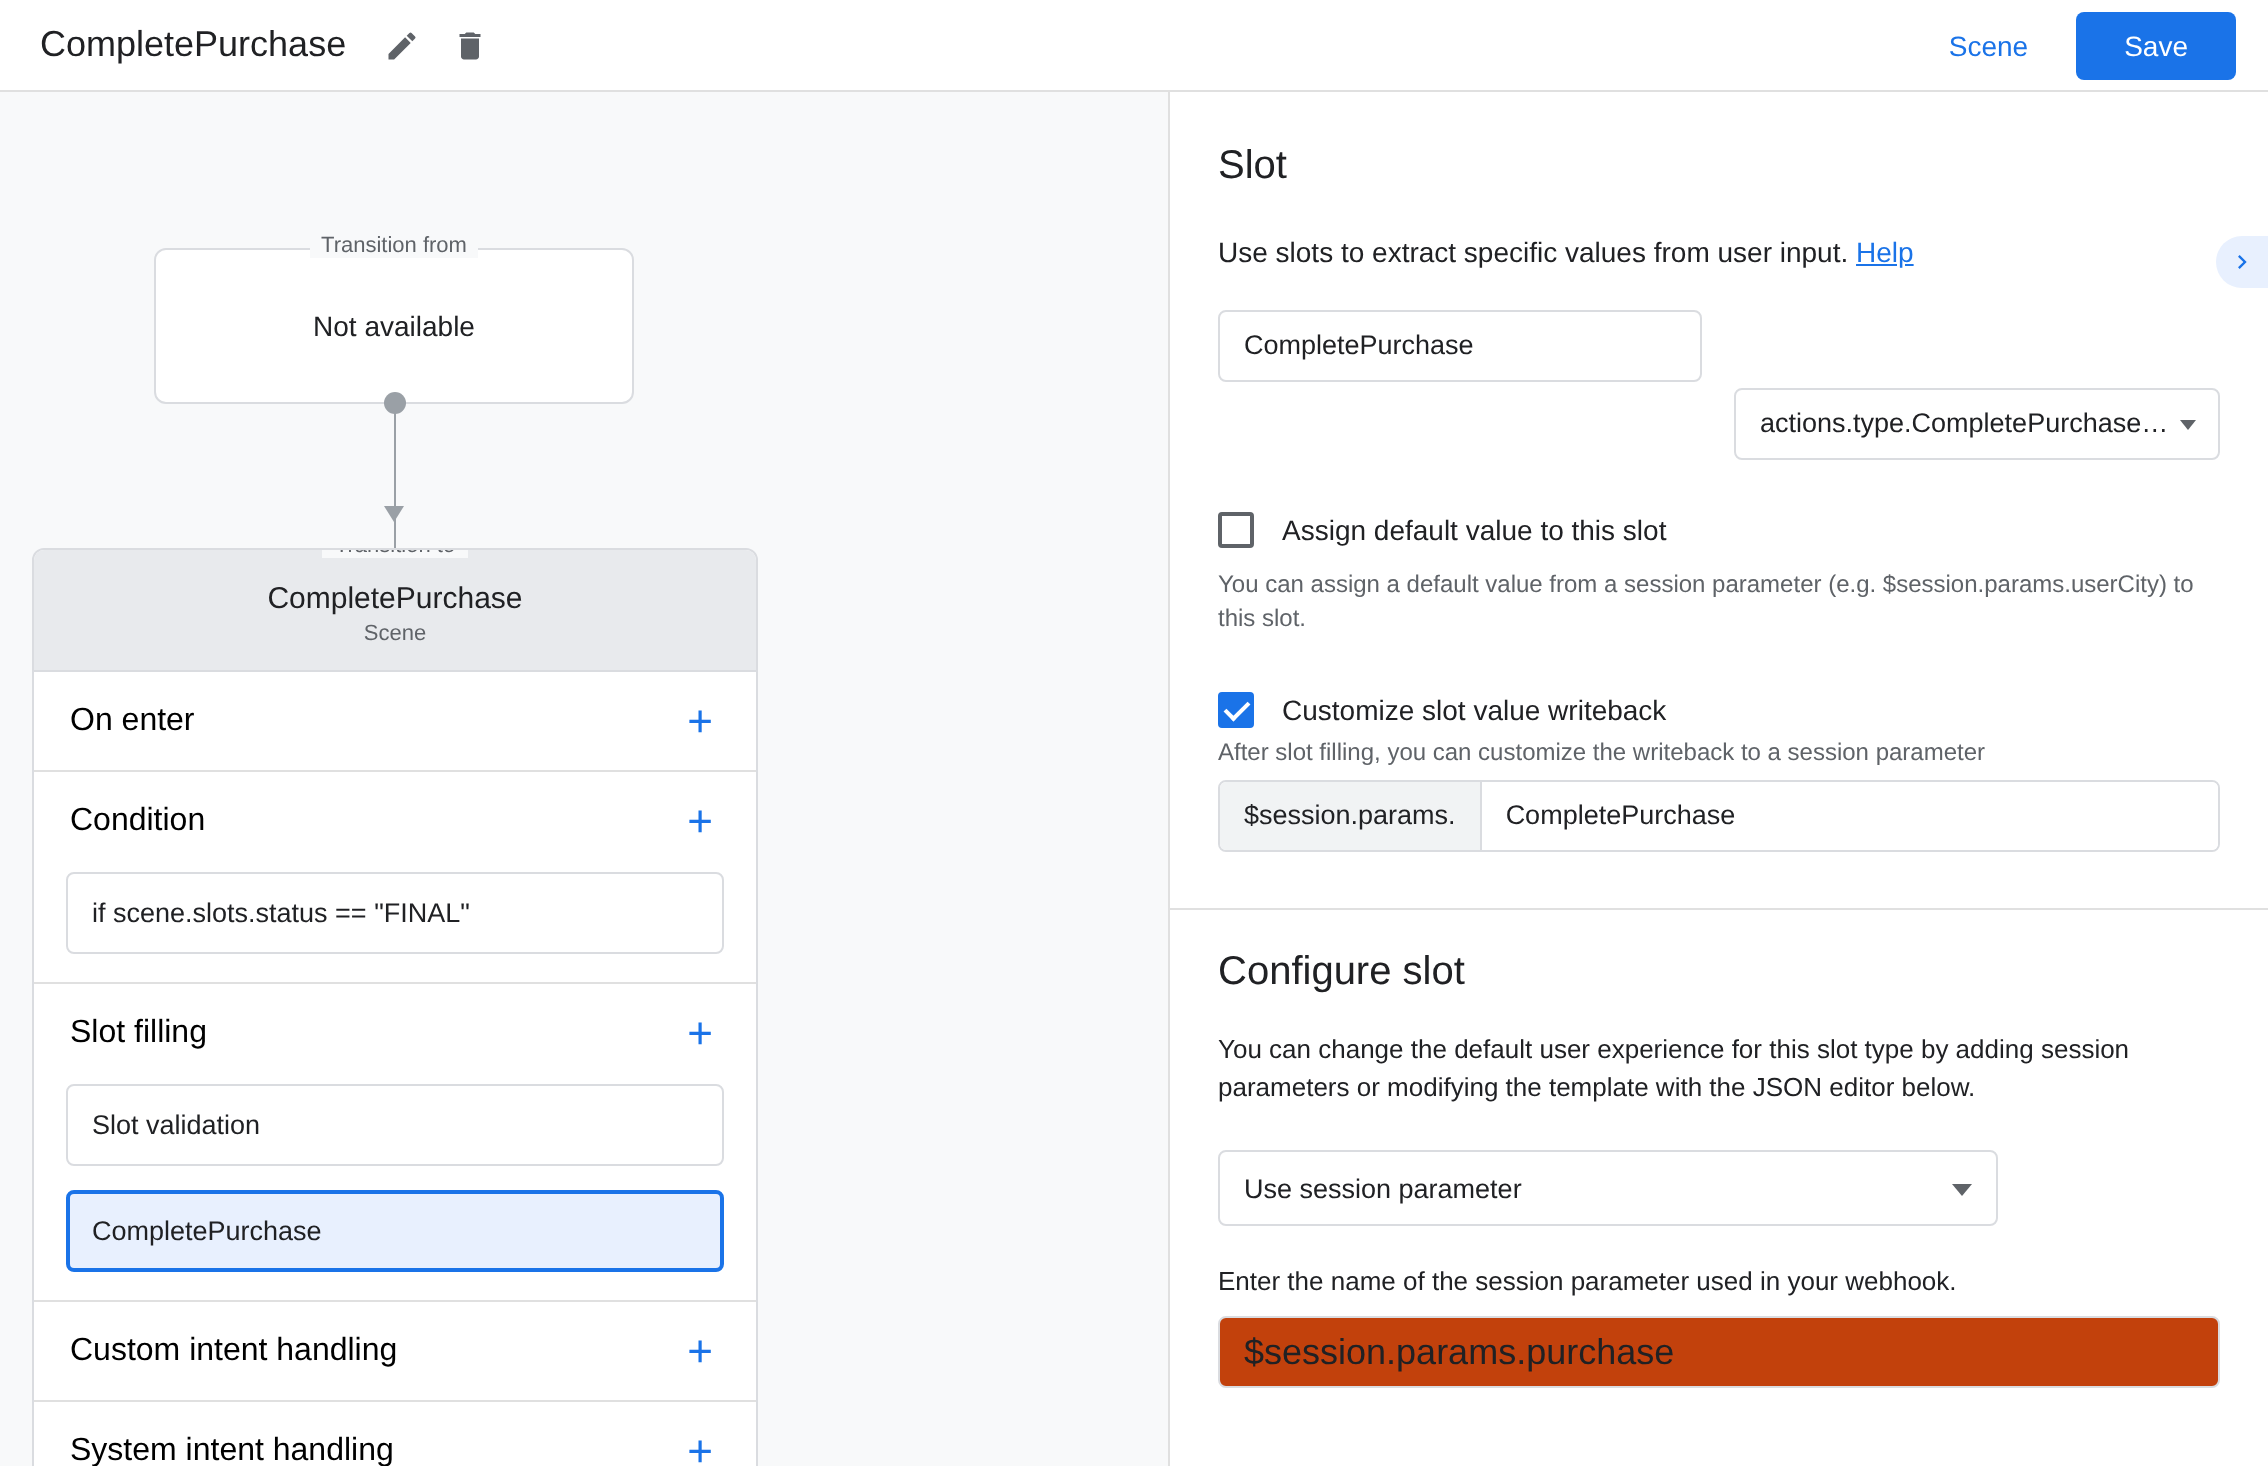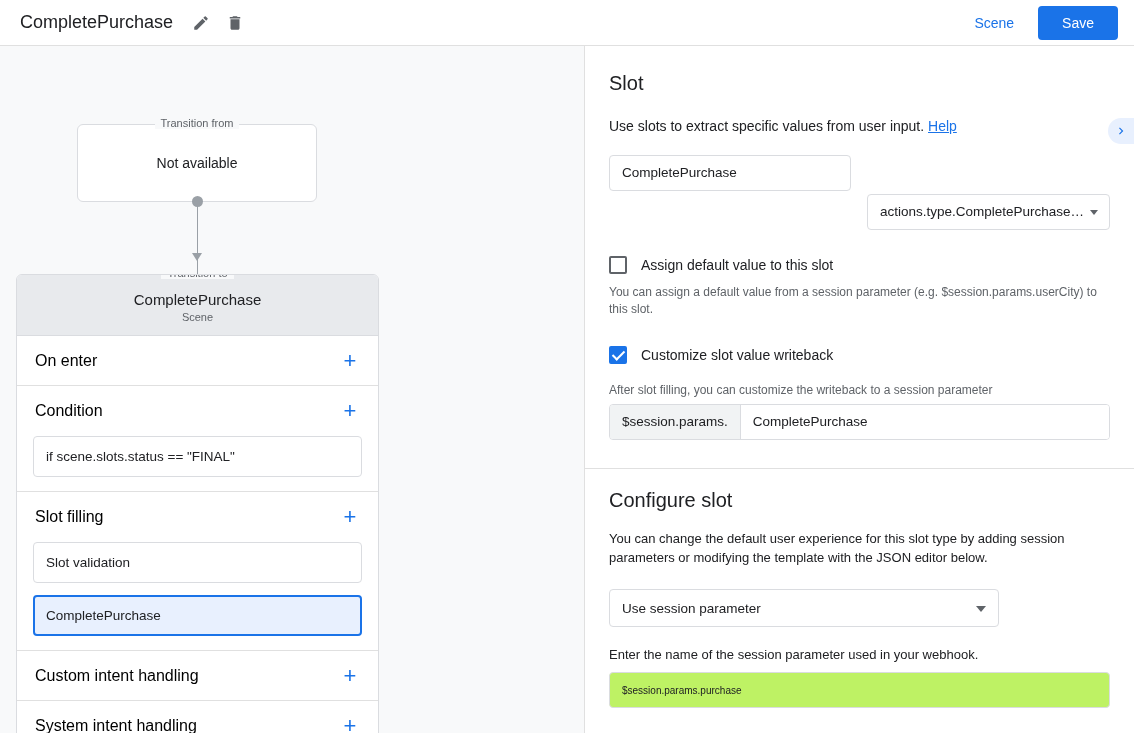"After slot filling, you can" div.rp-desc-small { margin-top: 18px -> 4px }
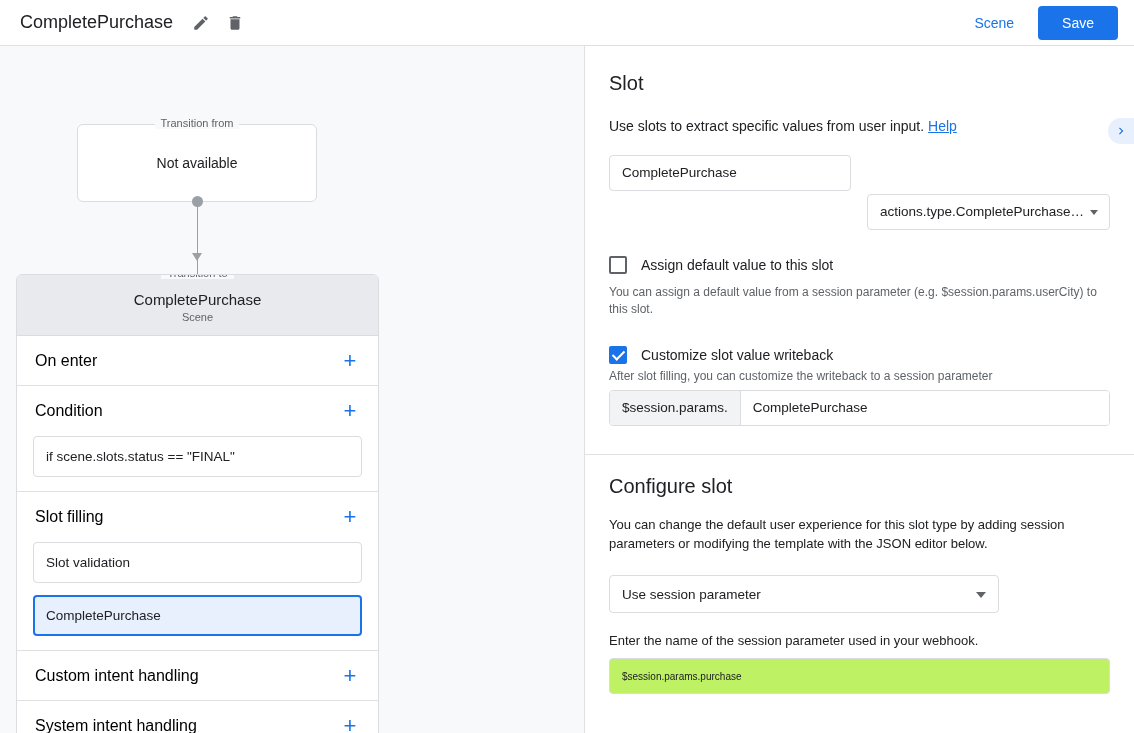"$session.params.purchase" .full-field { background: #bef264 -> #c2410c; font-size: 10px -> 18px }
